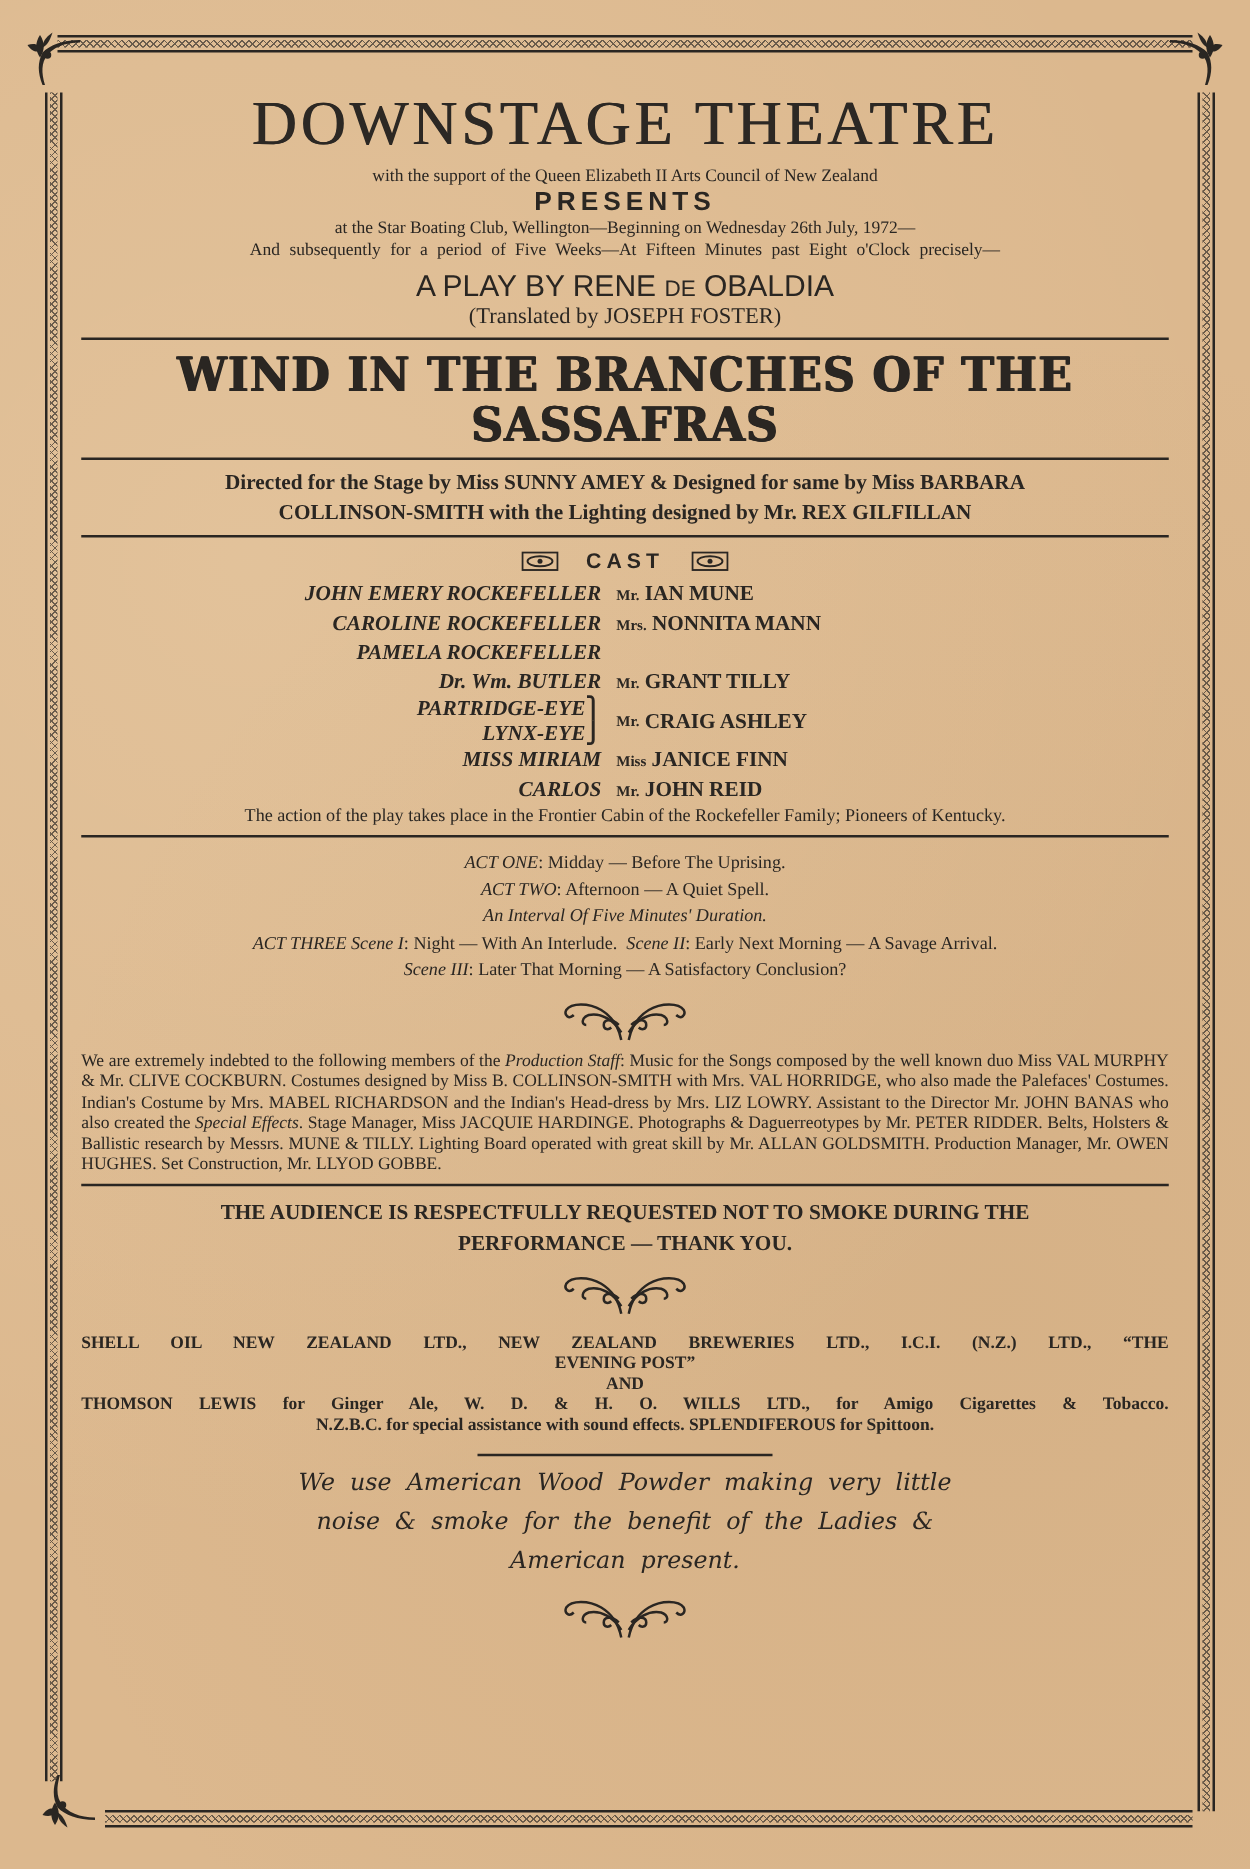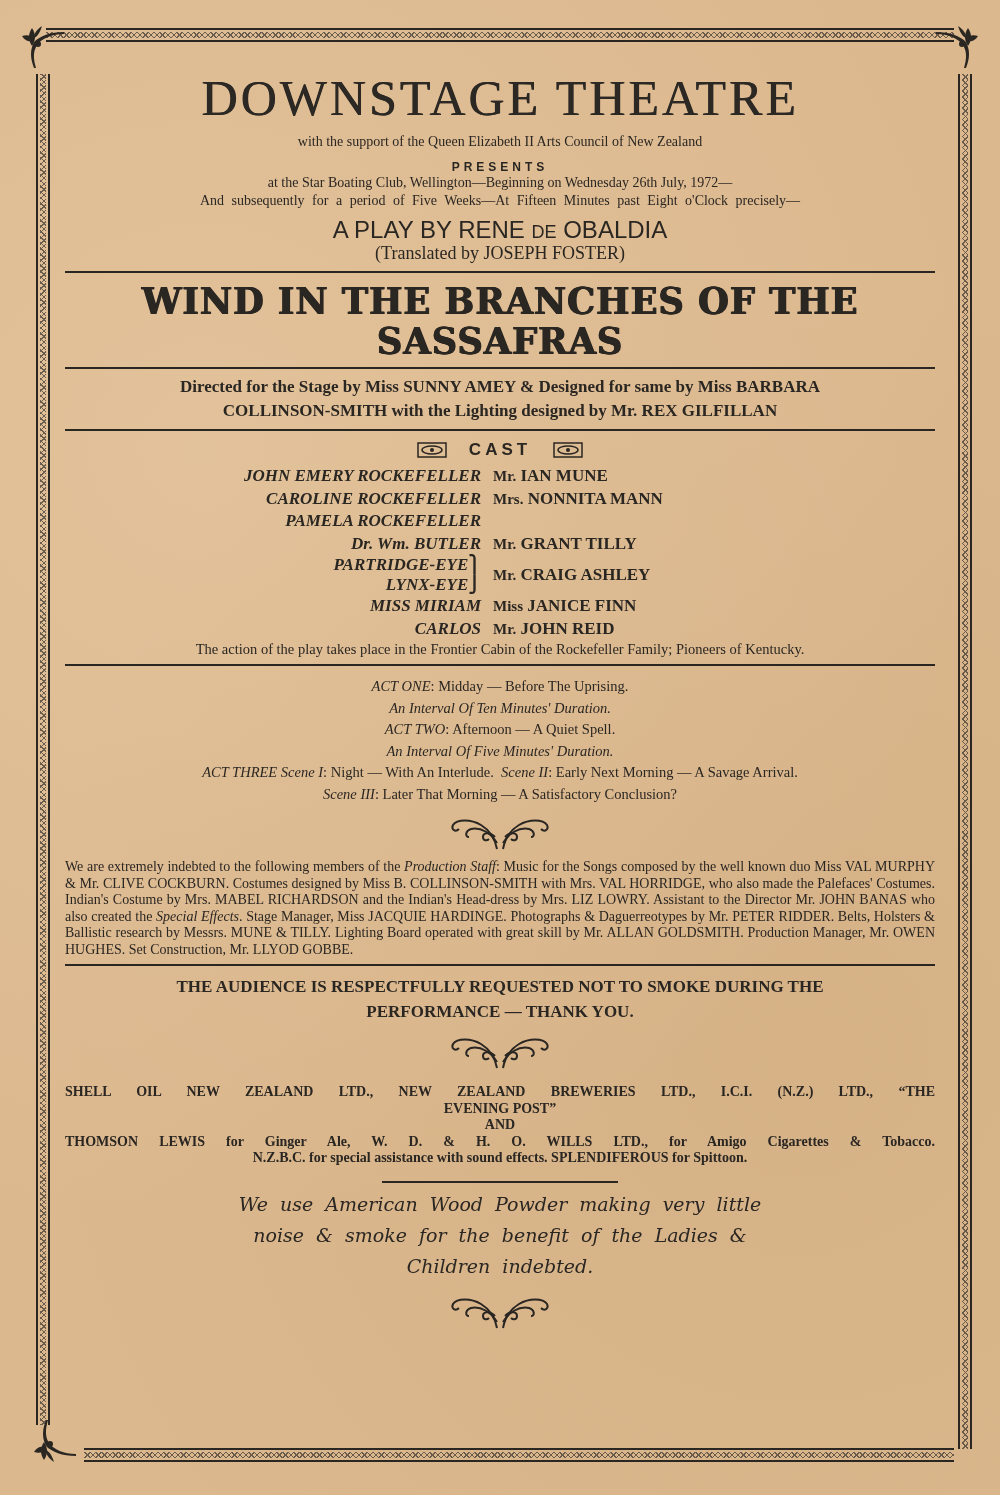"PRESENTS" .presents { font-size: 12px -> 21px; margin-top: 10px -> none }
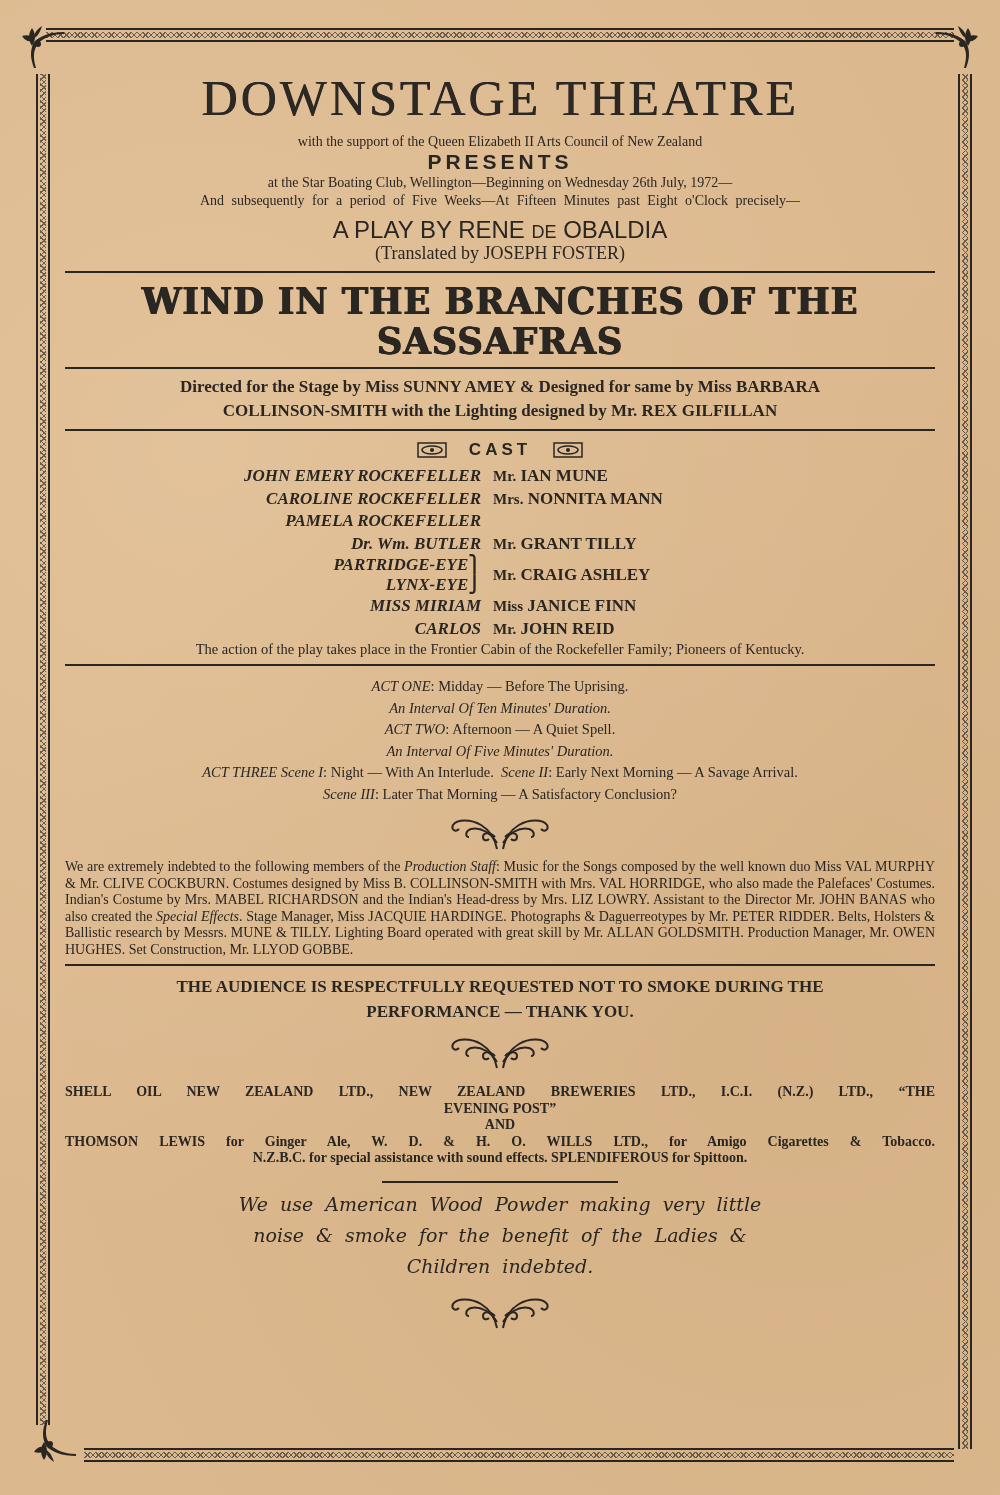"Mr." .cast-row .actor .title-pre { font-size: 15px -> 12px }
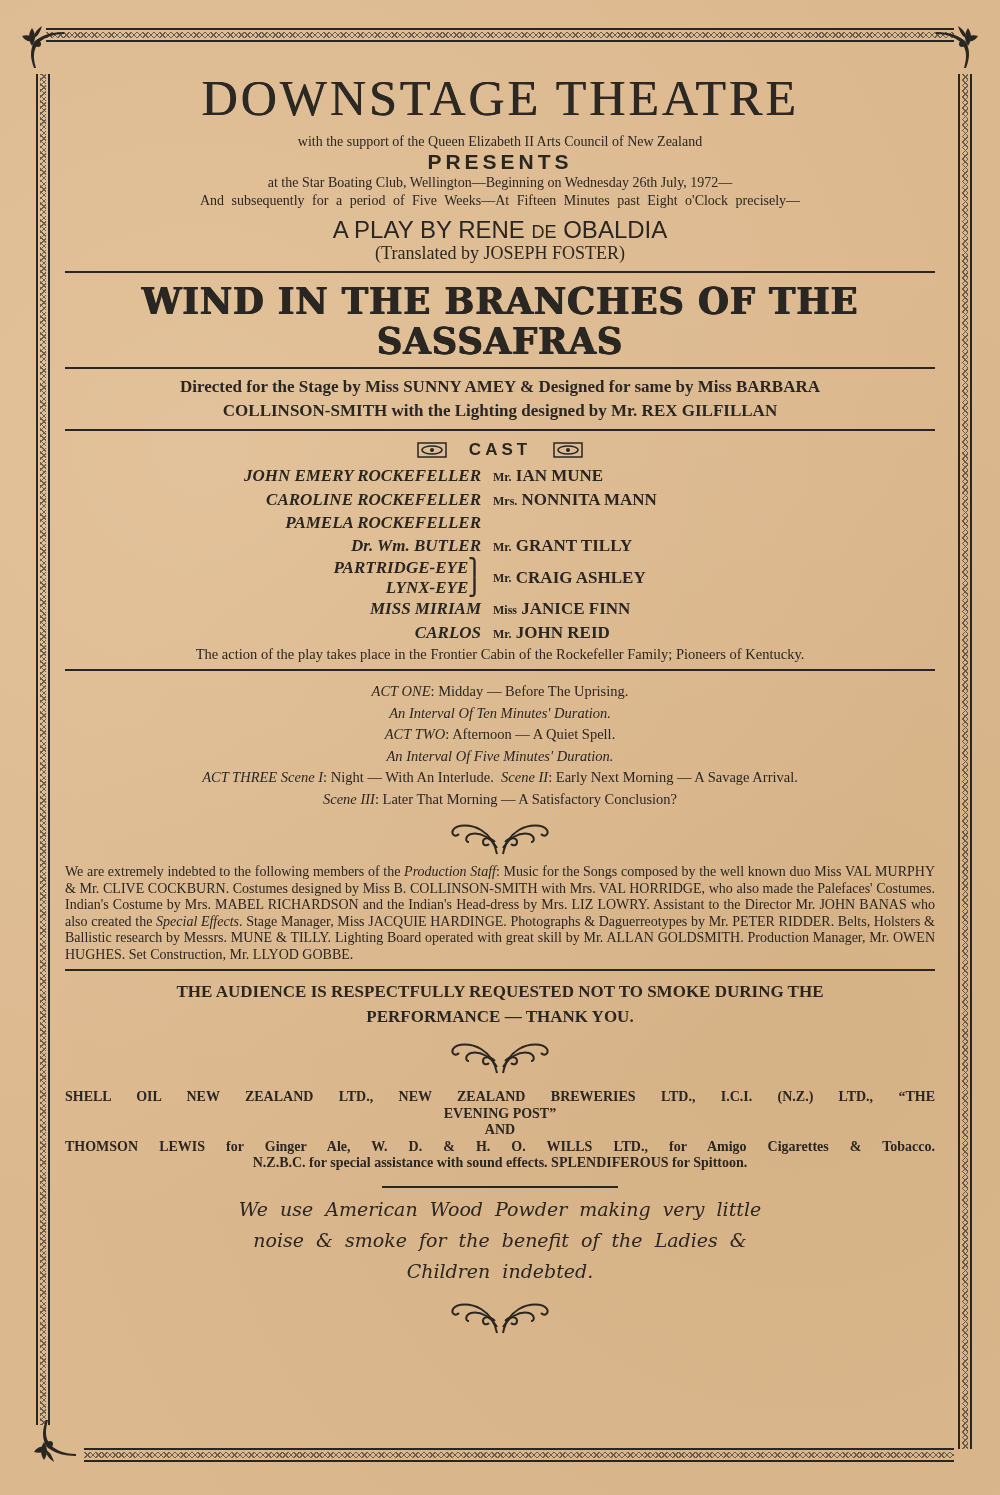"An Interval Of Ten Minutes'" div { html: <div><i>An Interval Of Ten Minutes' Duration.</i></div> -> none }
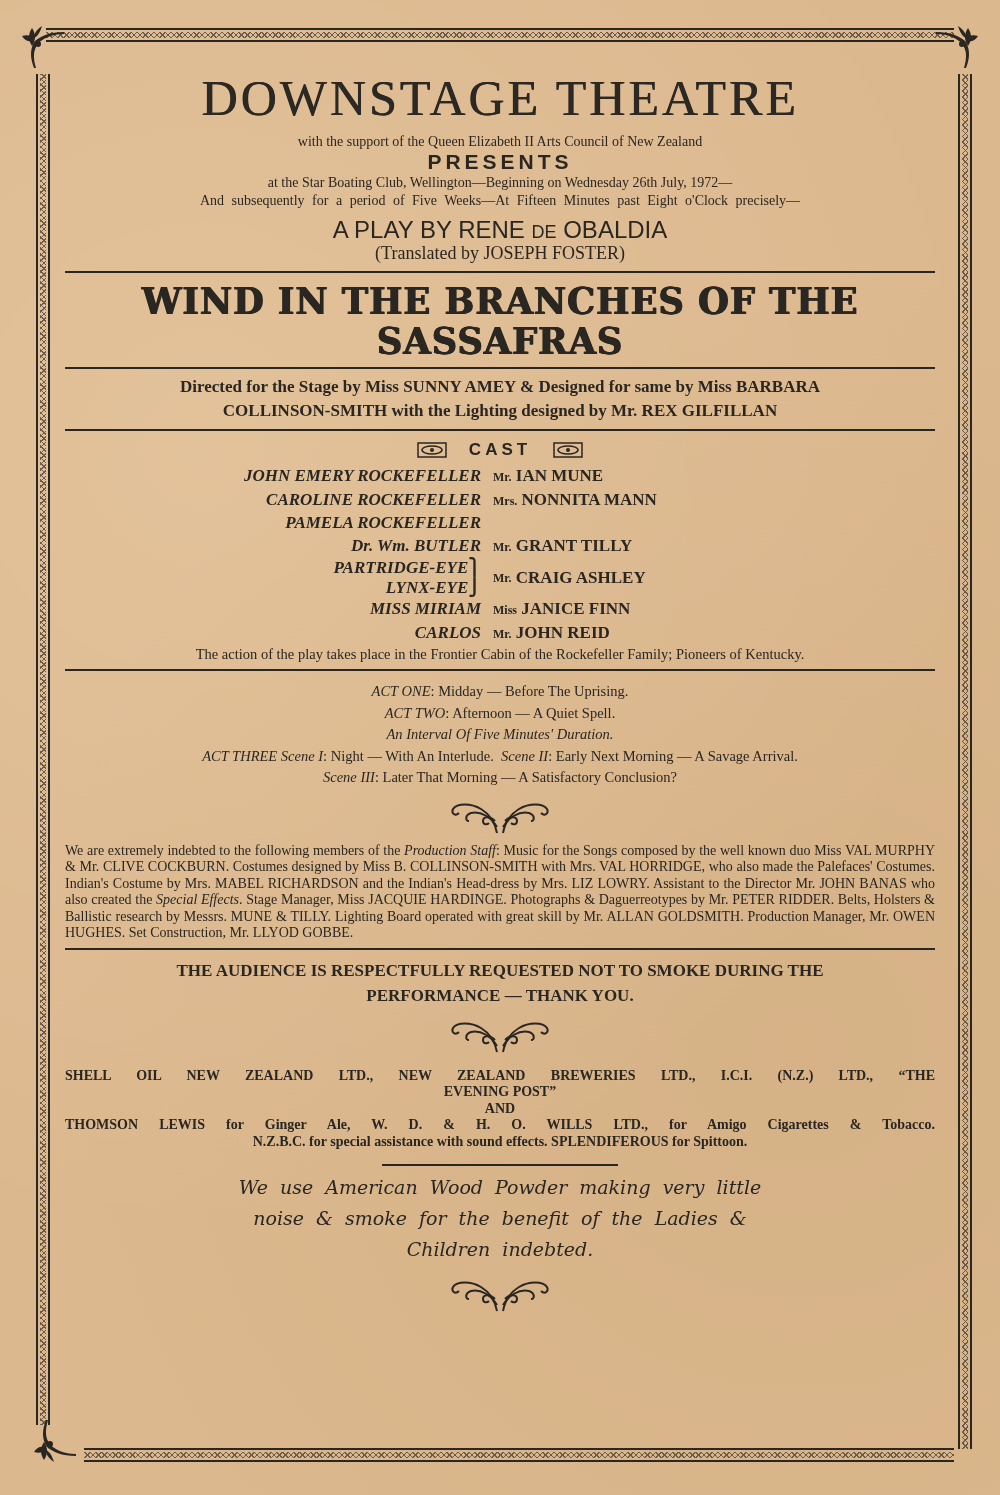"Children indebted." div { text: Children indebted -> American present }
